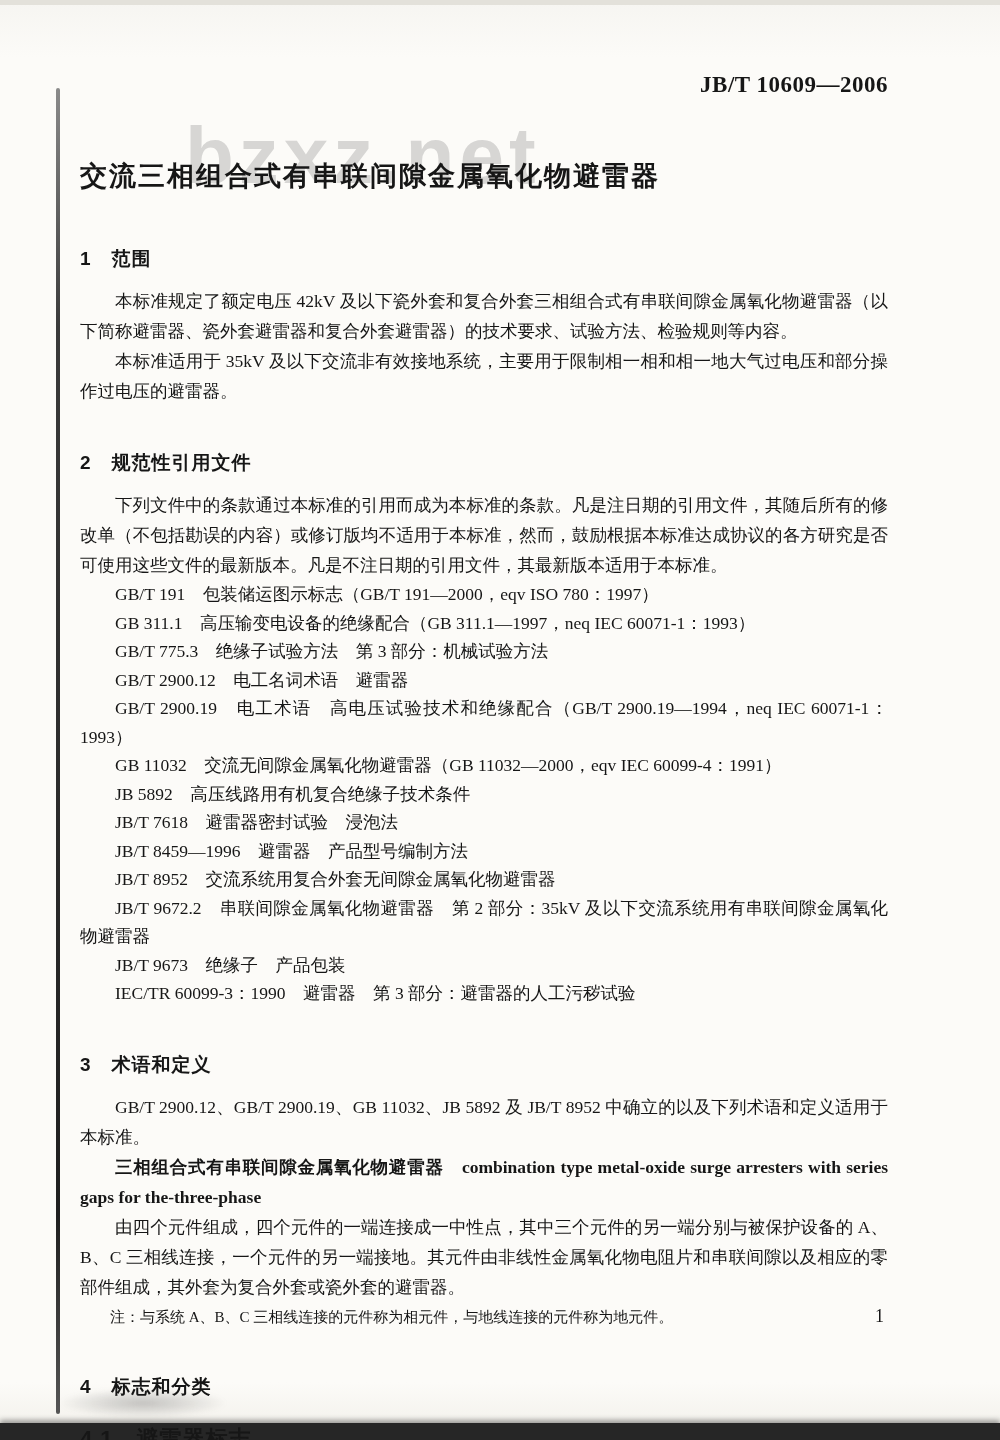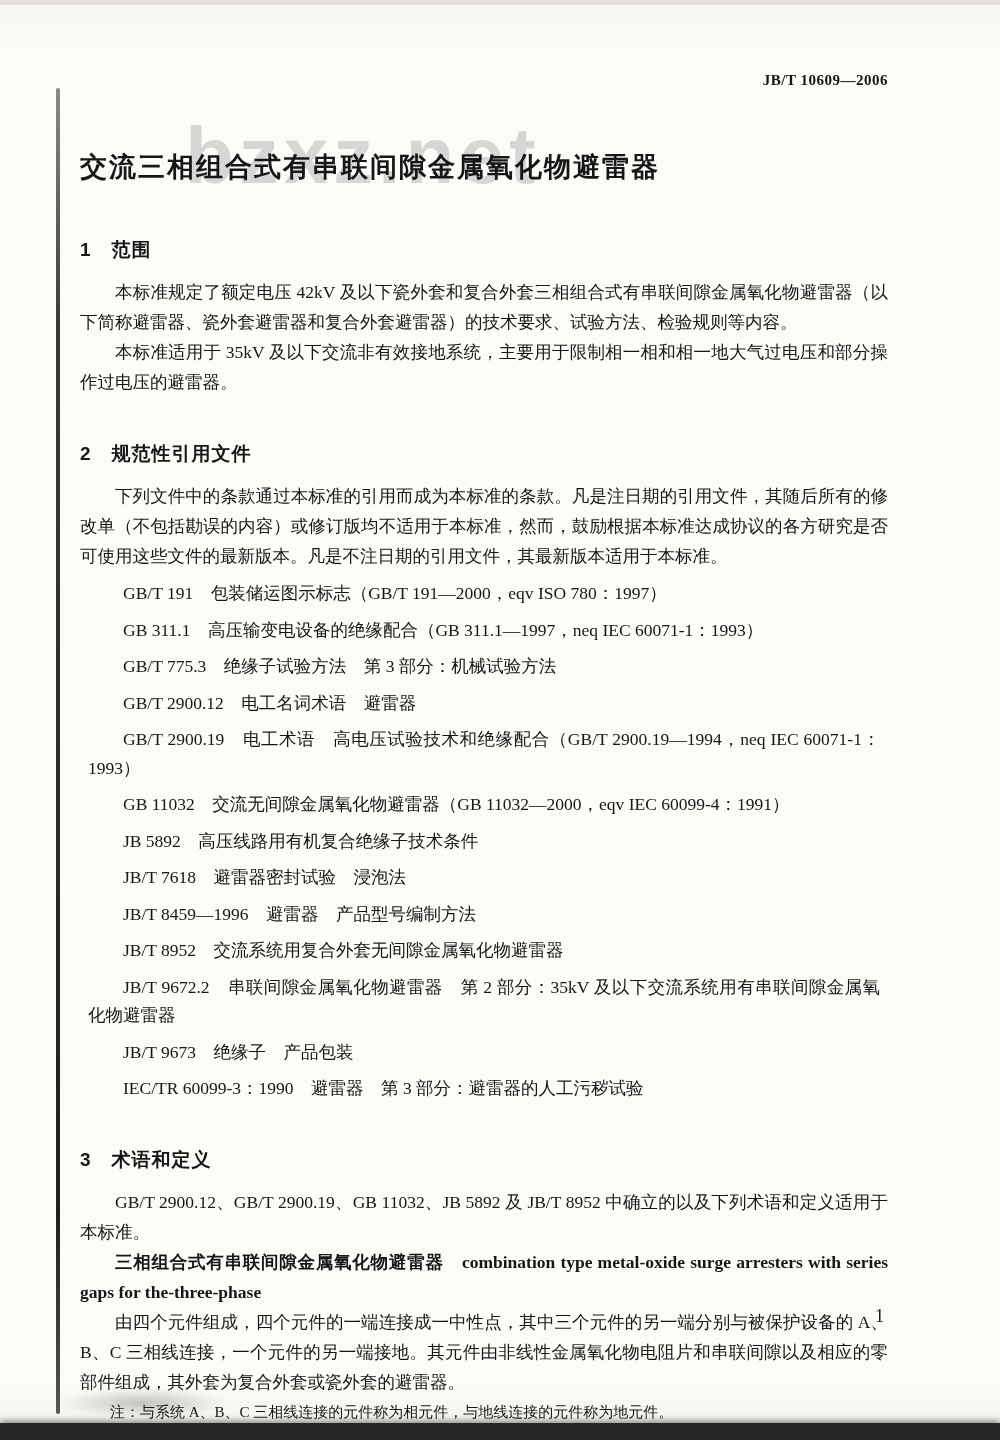"JB/T 10609—2006" .doc-number { font-size: 15px -> 23px }
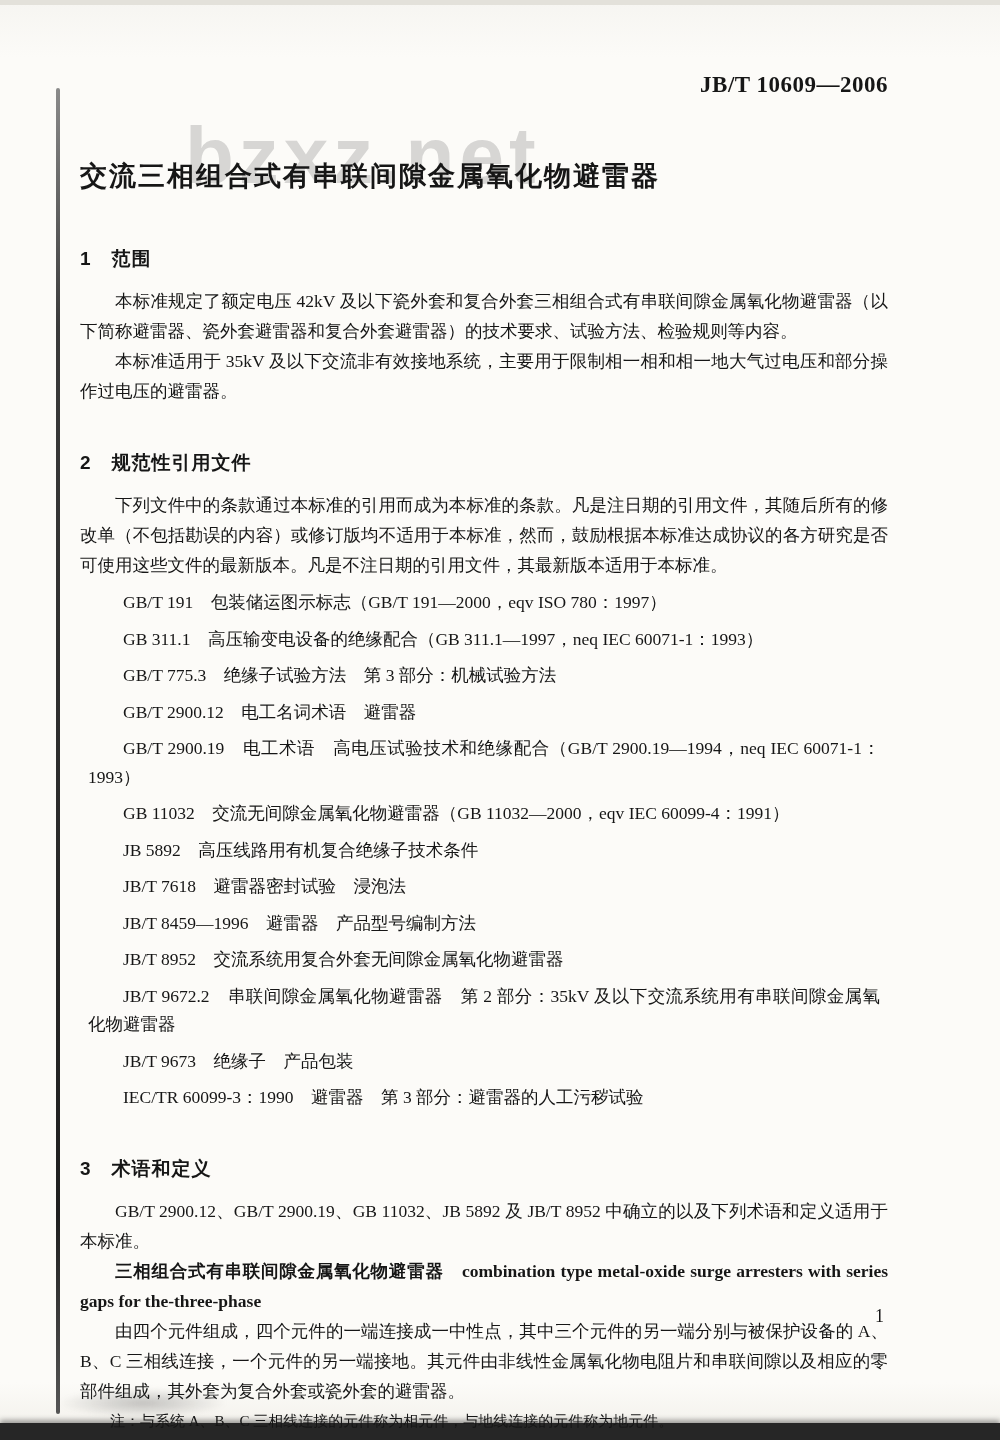"GB/T 191 包装储运图示标志（GB/T 191—2000，eqv ISO" .ref-list p { margin: 8px -> 0 }
